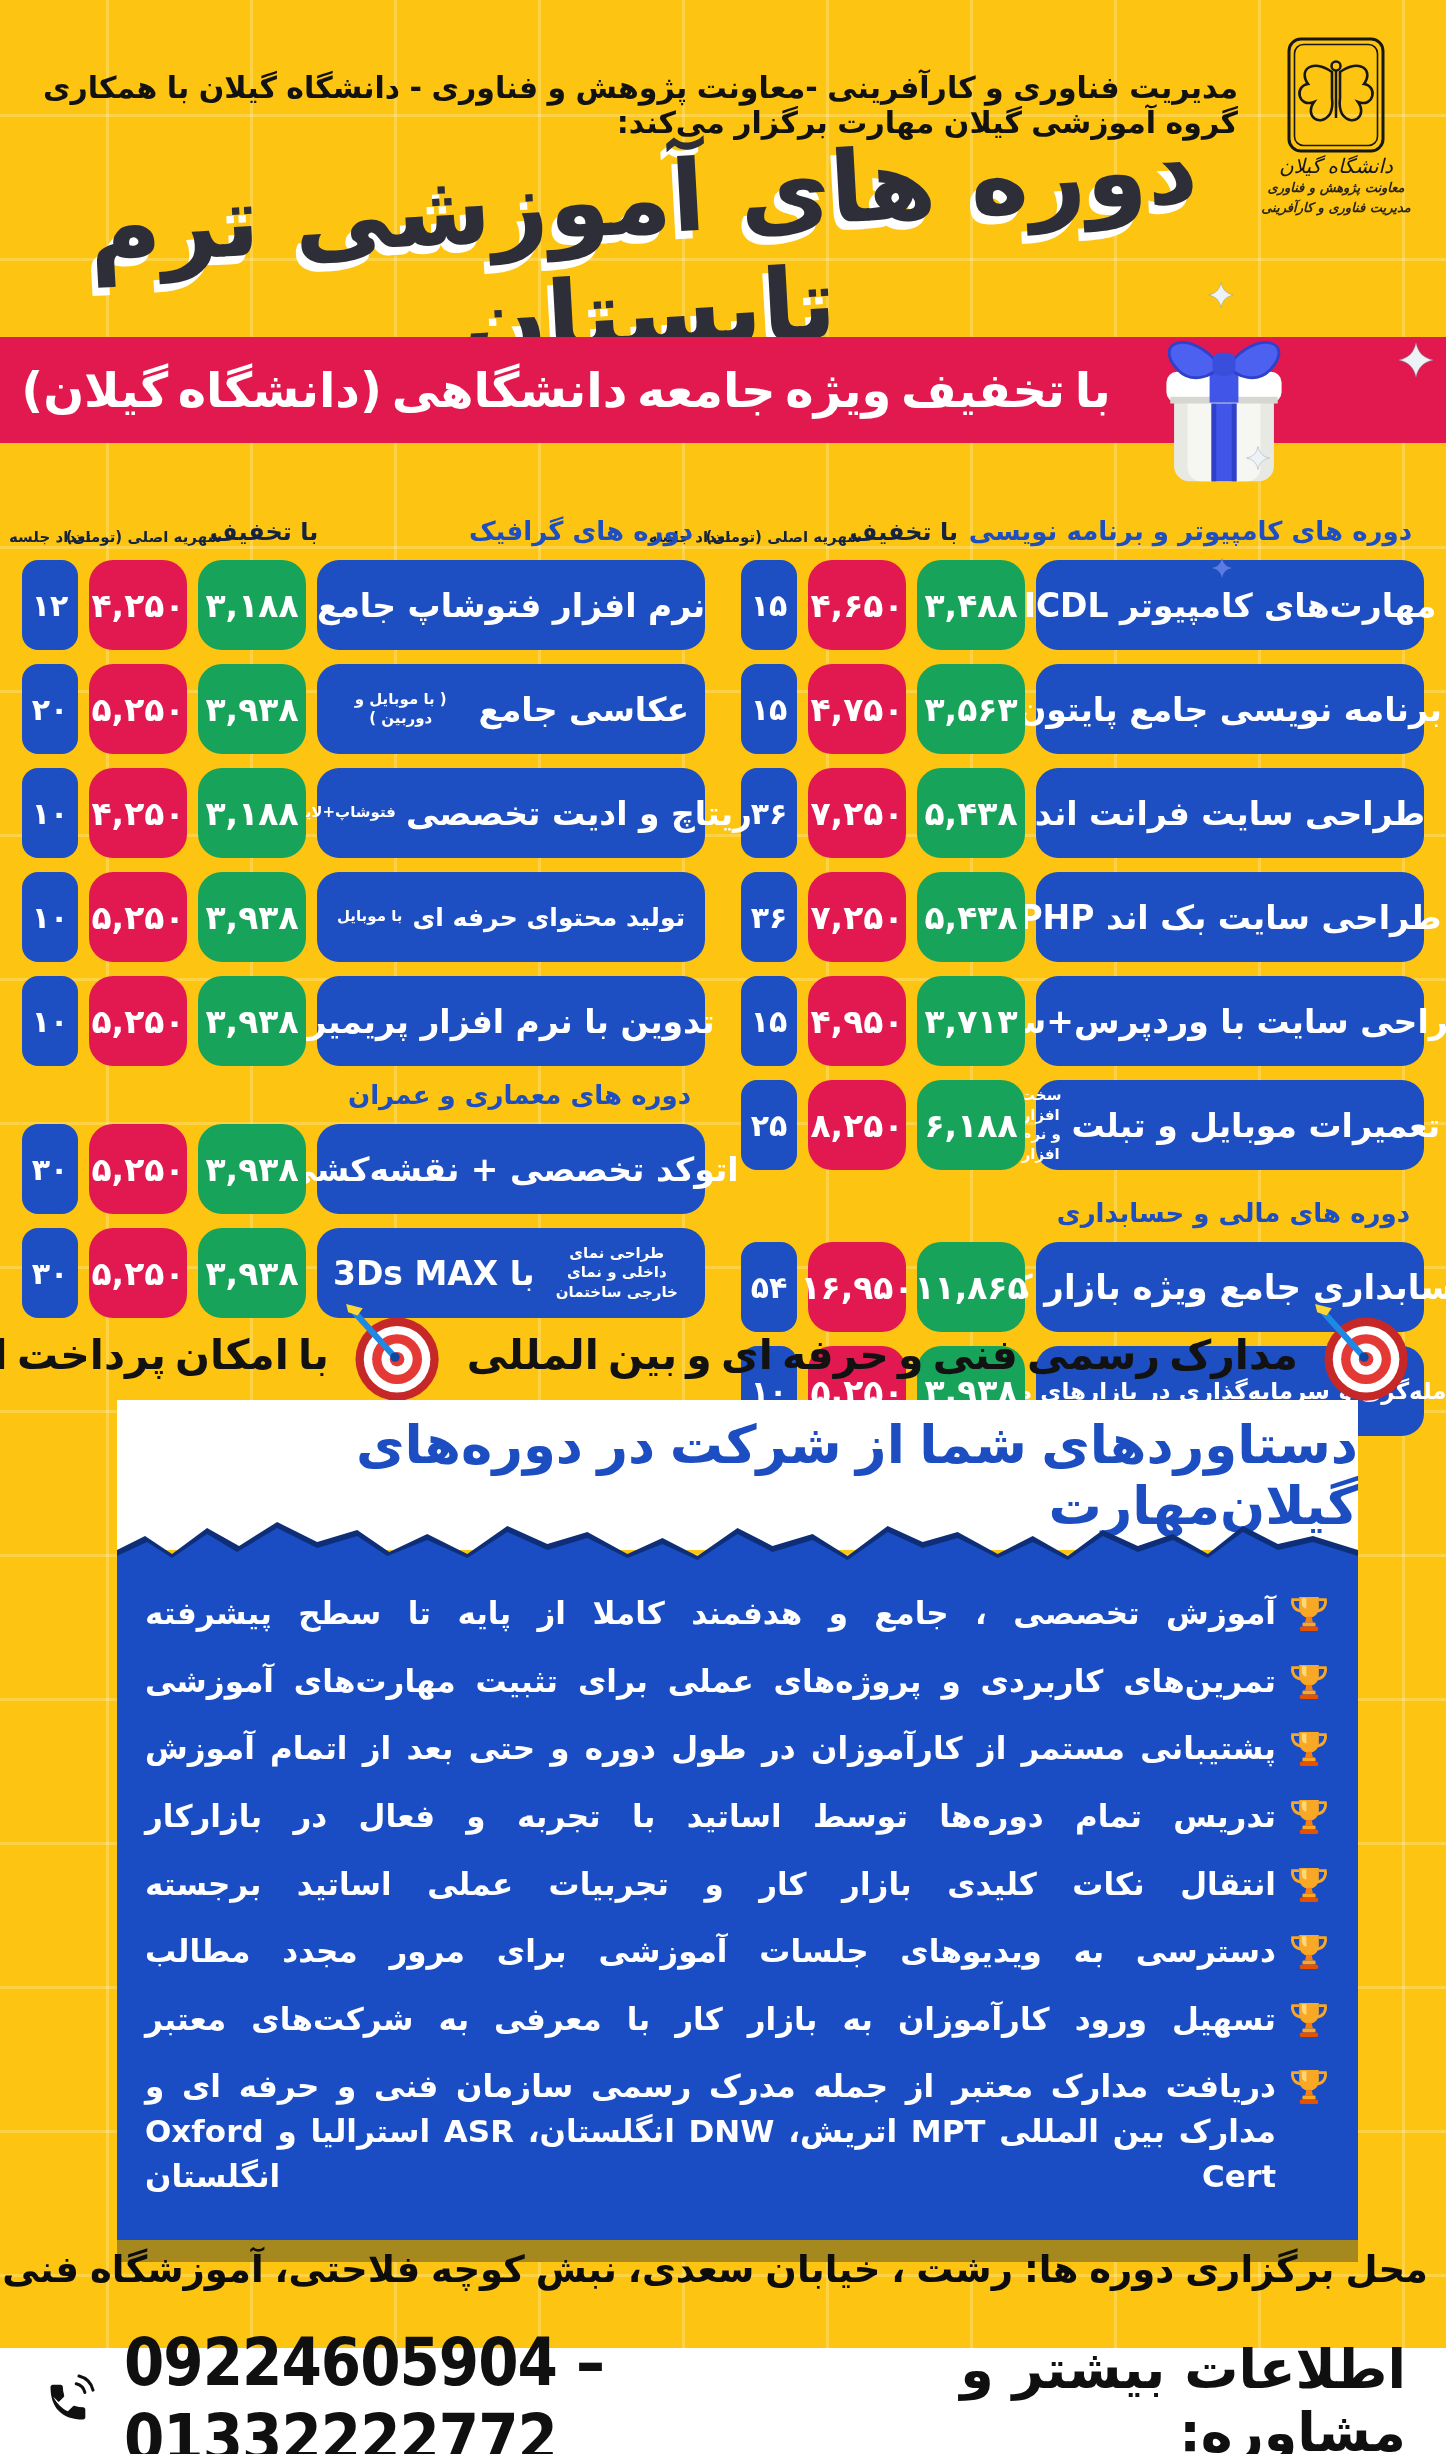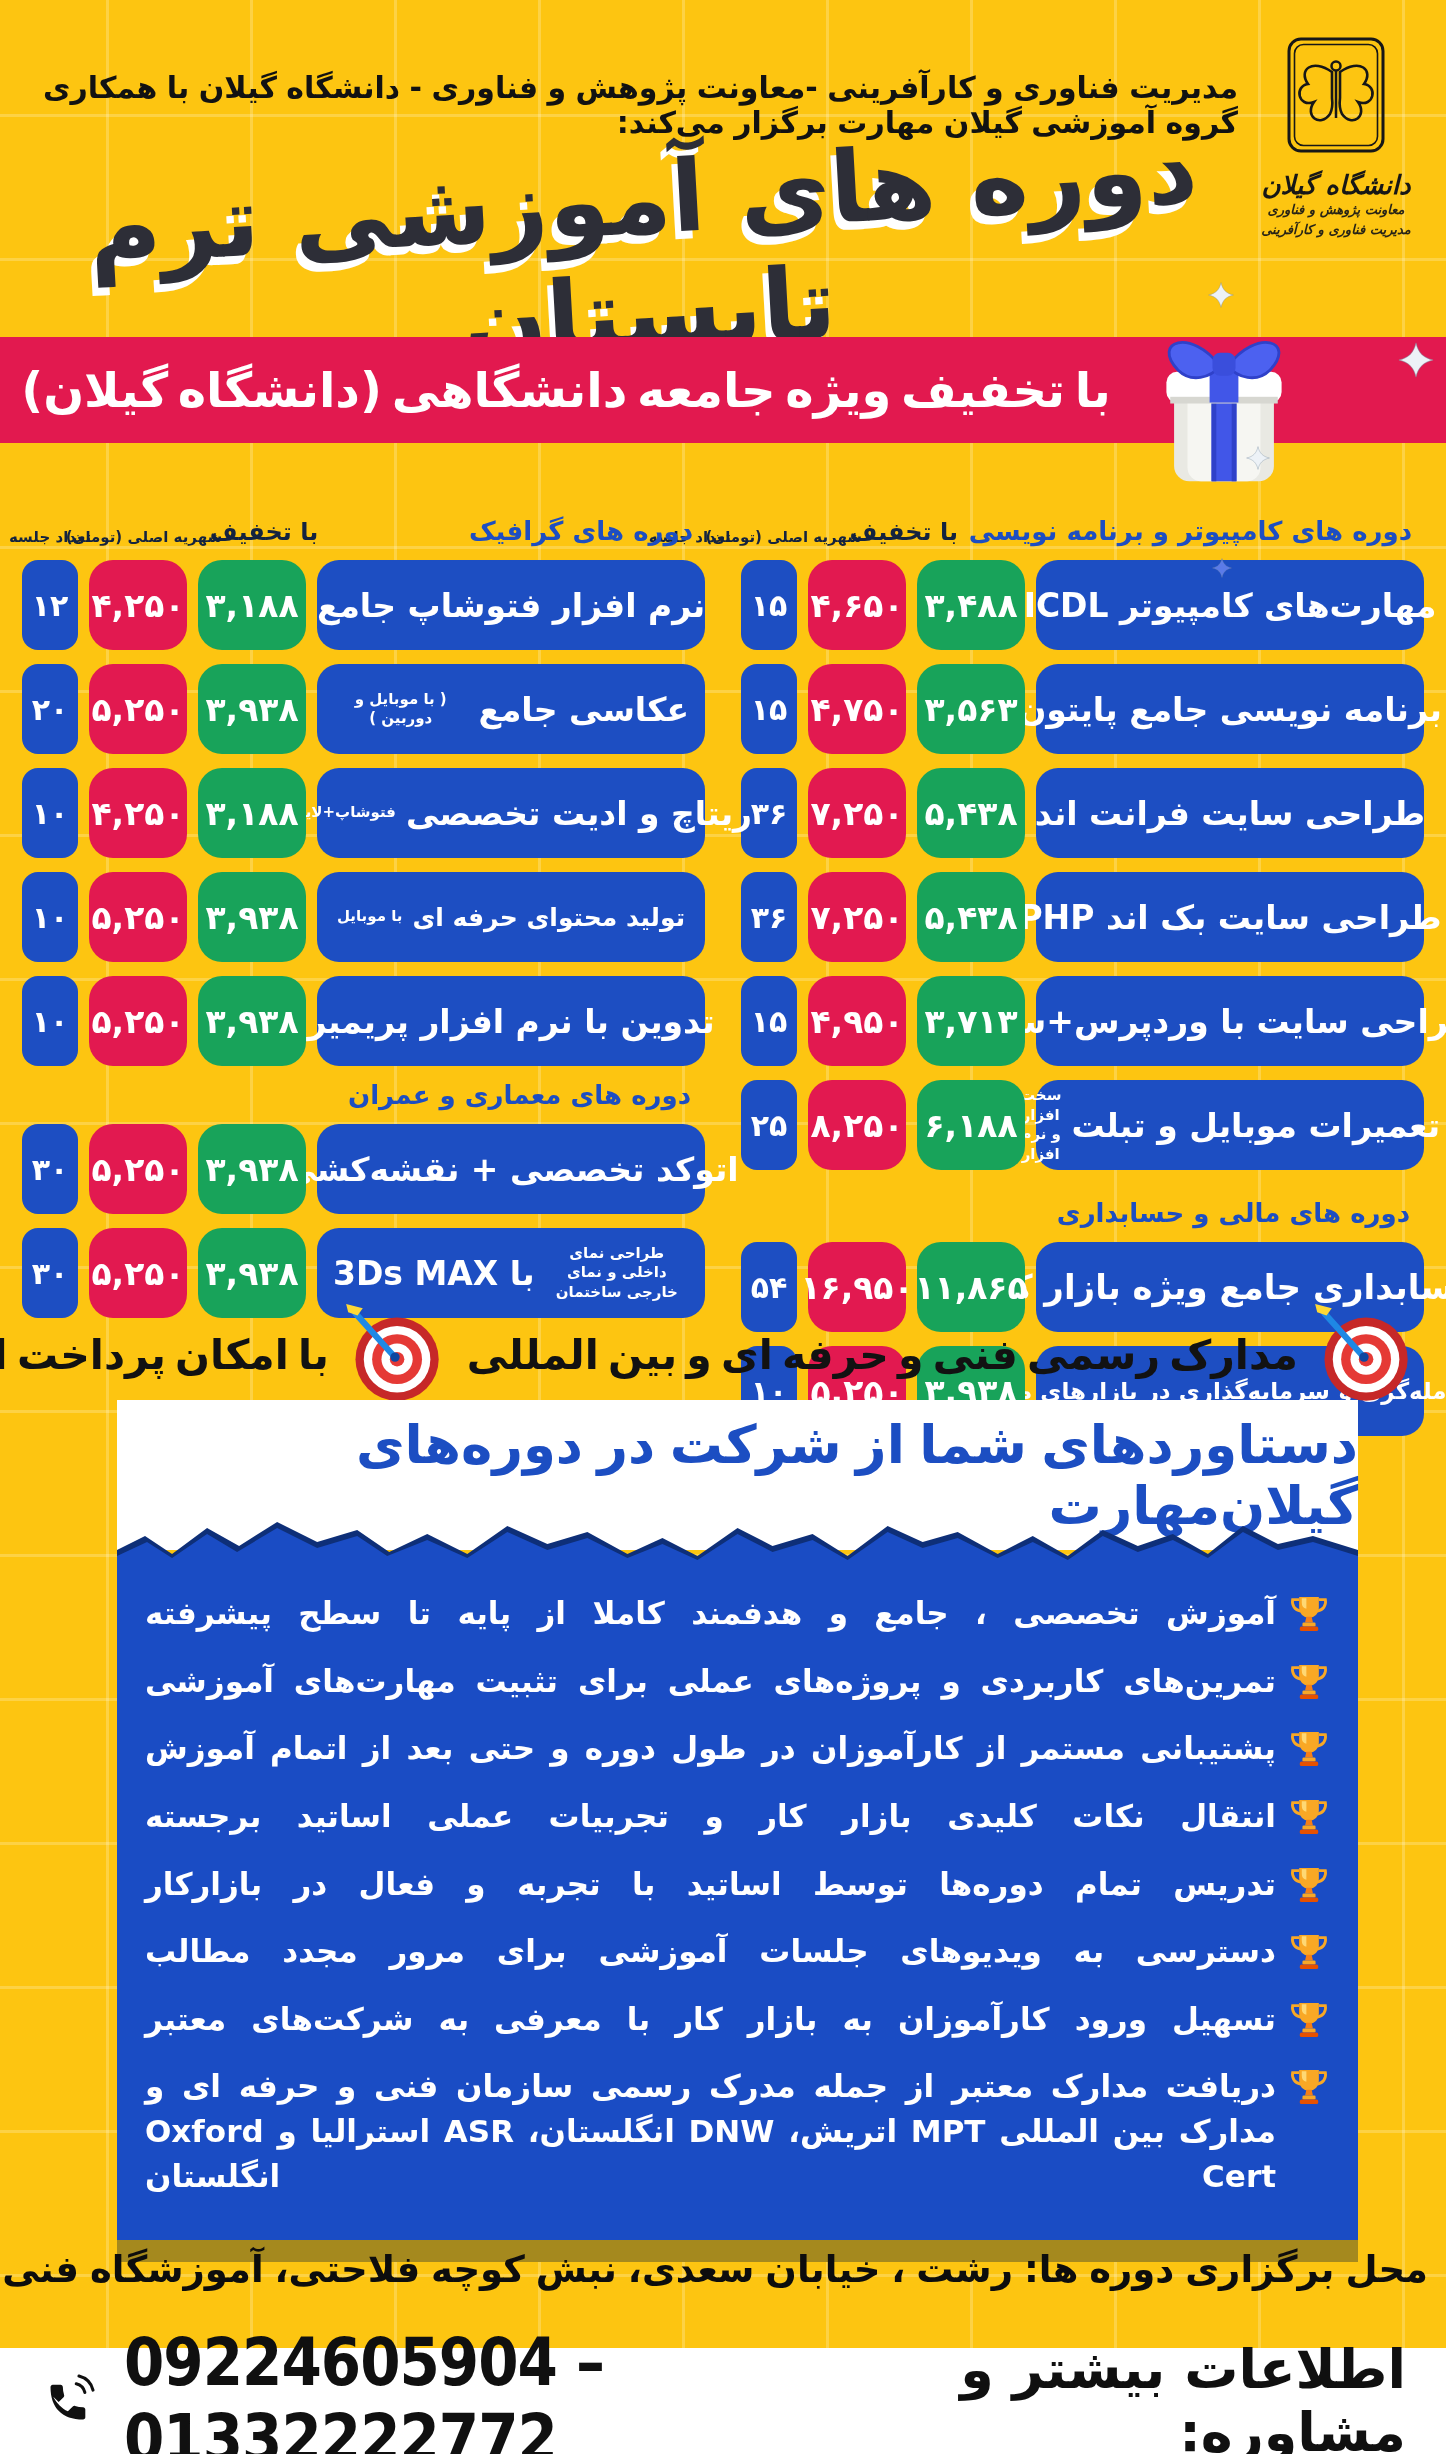"دانشگاه گیلان" .logo-name { font-size: 26px -> 20px; font-weight: 700 -> 400; margin-top: 16px -> 0 }
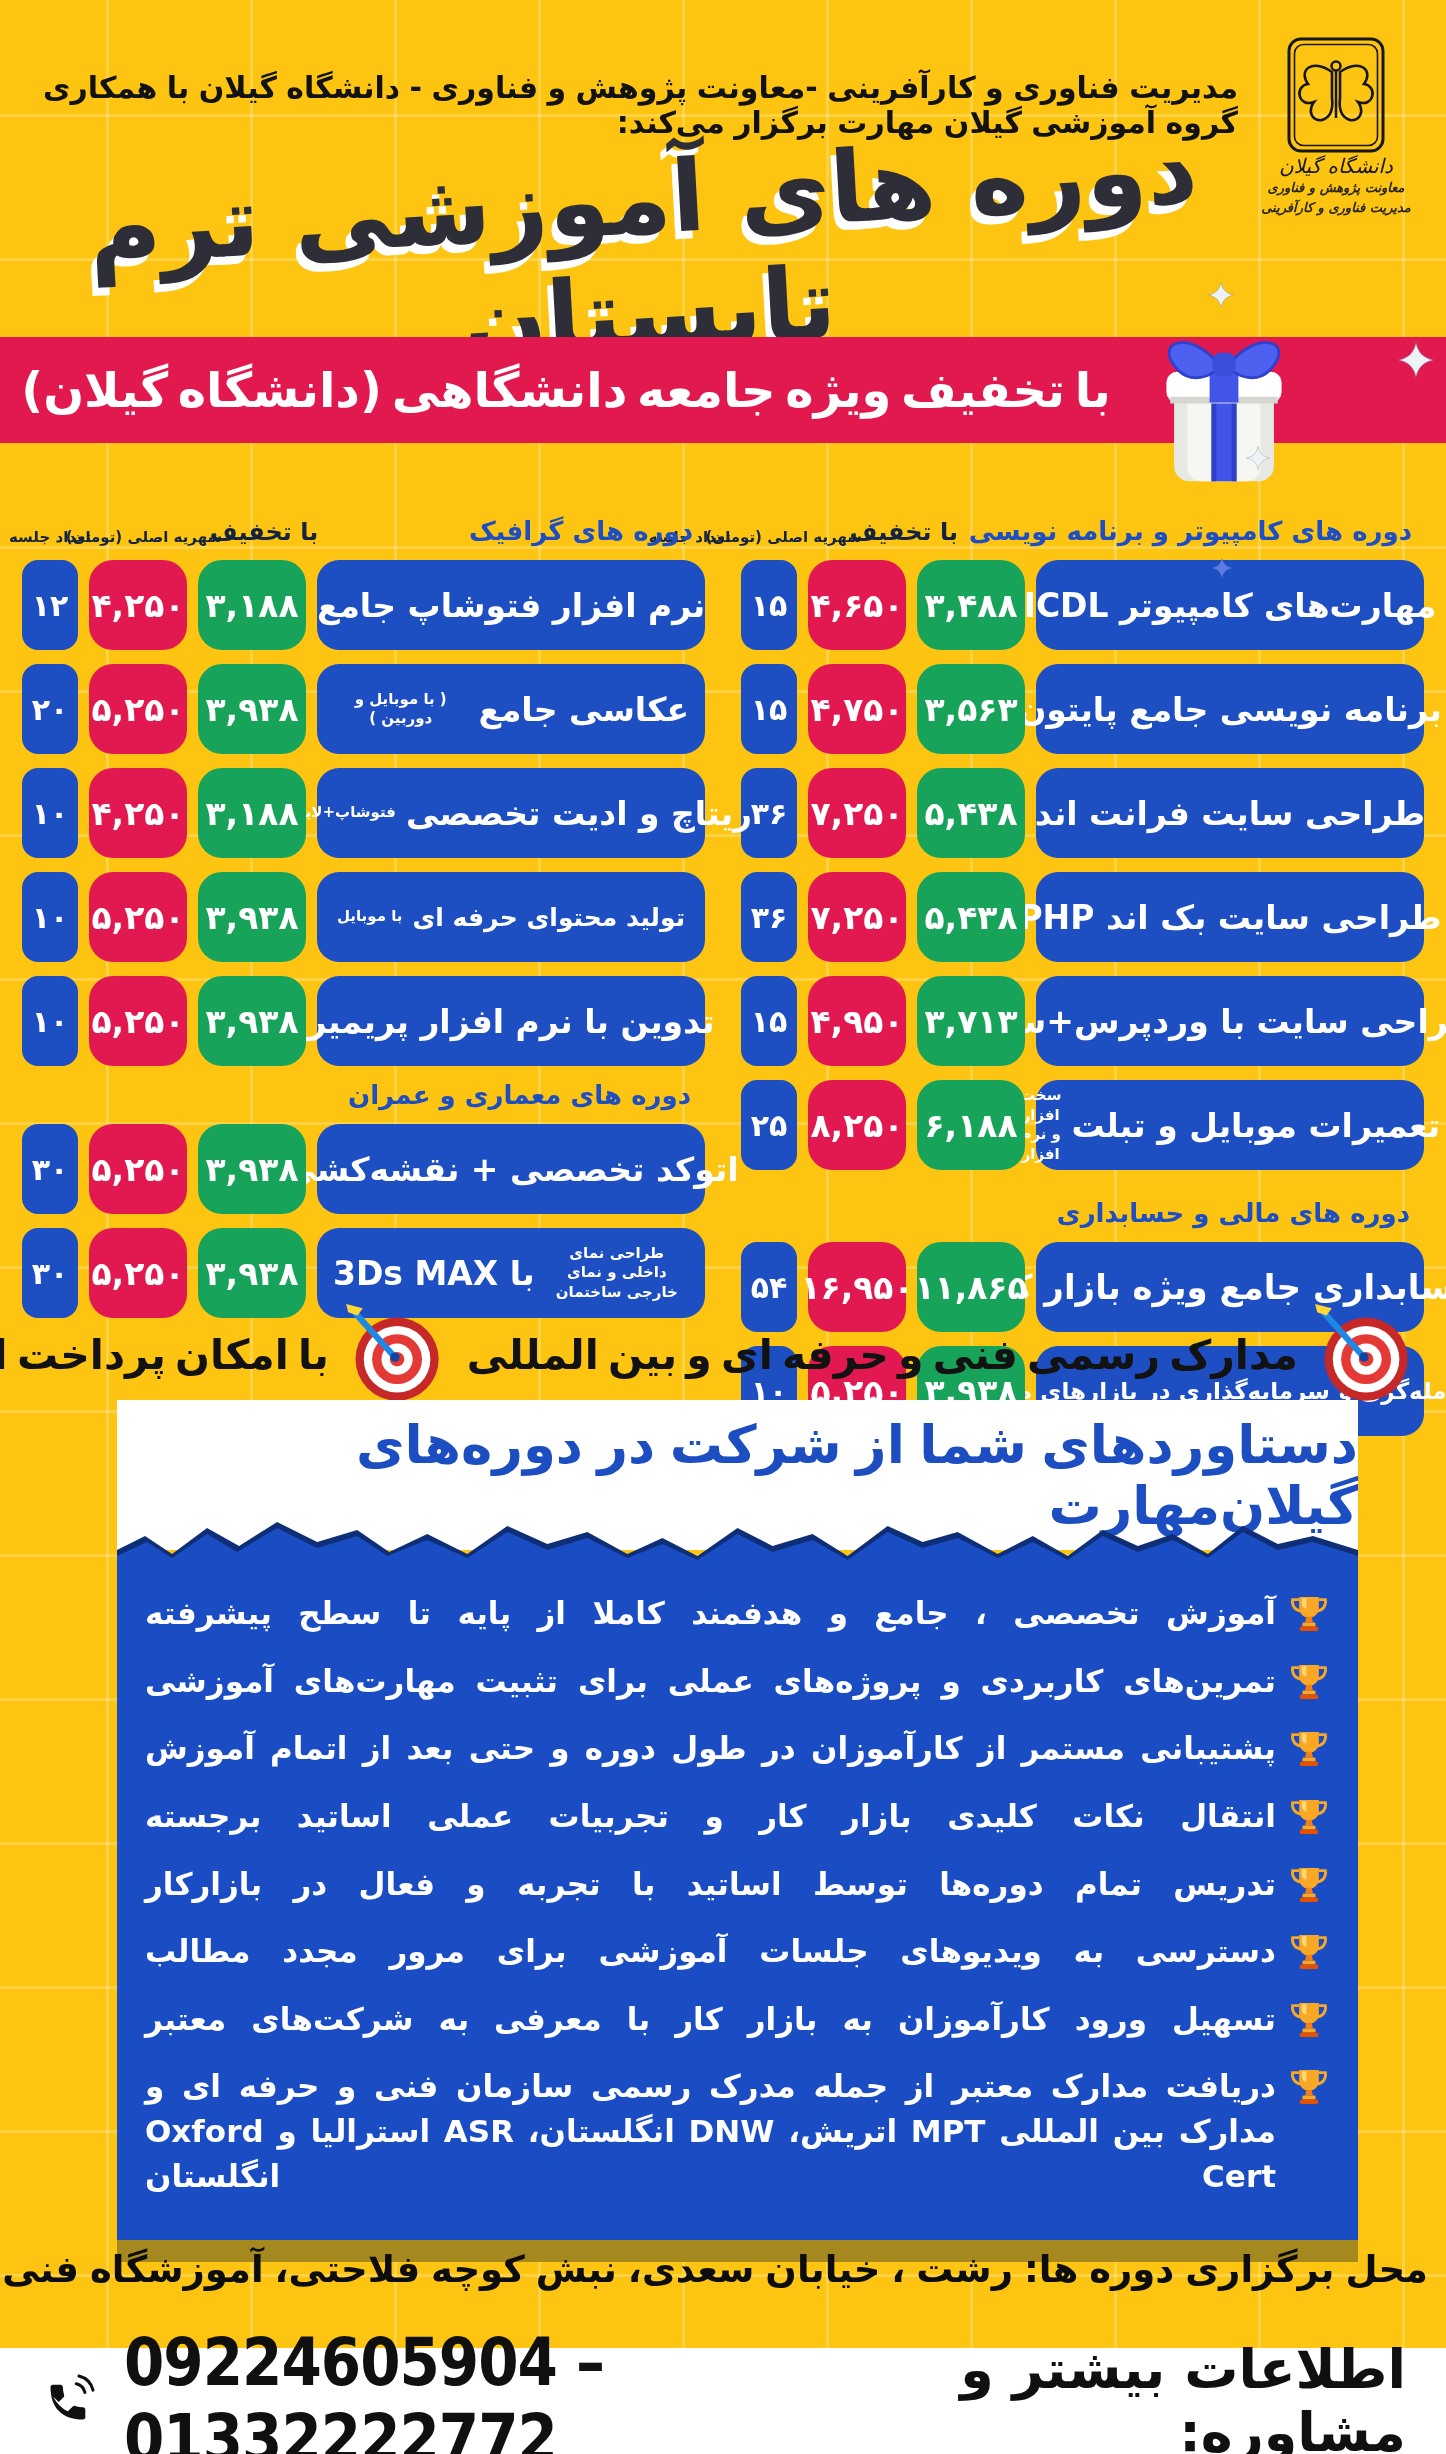"انتقال نکات کلیدی بازار کار" div.achv-item { order: before "تدریس تمام دوره‌ها توسط اساتید" -> after "تدریس تمام دوره‌ها توسط اساتید" }
